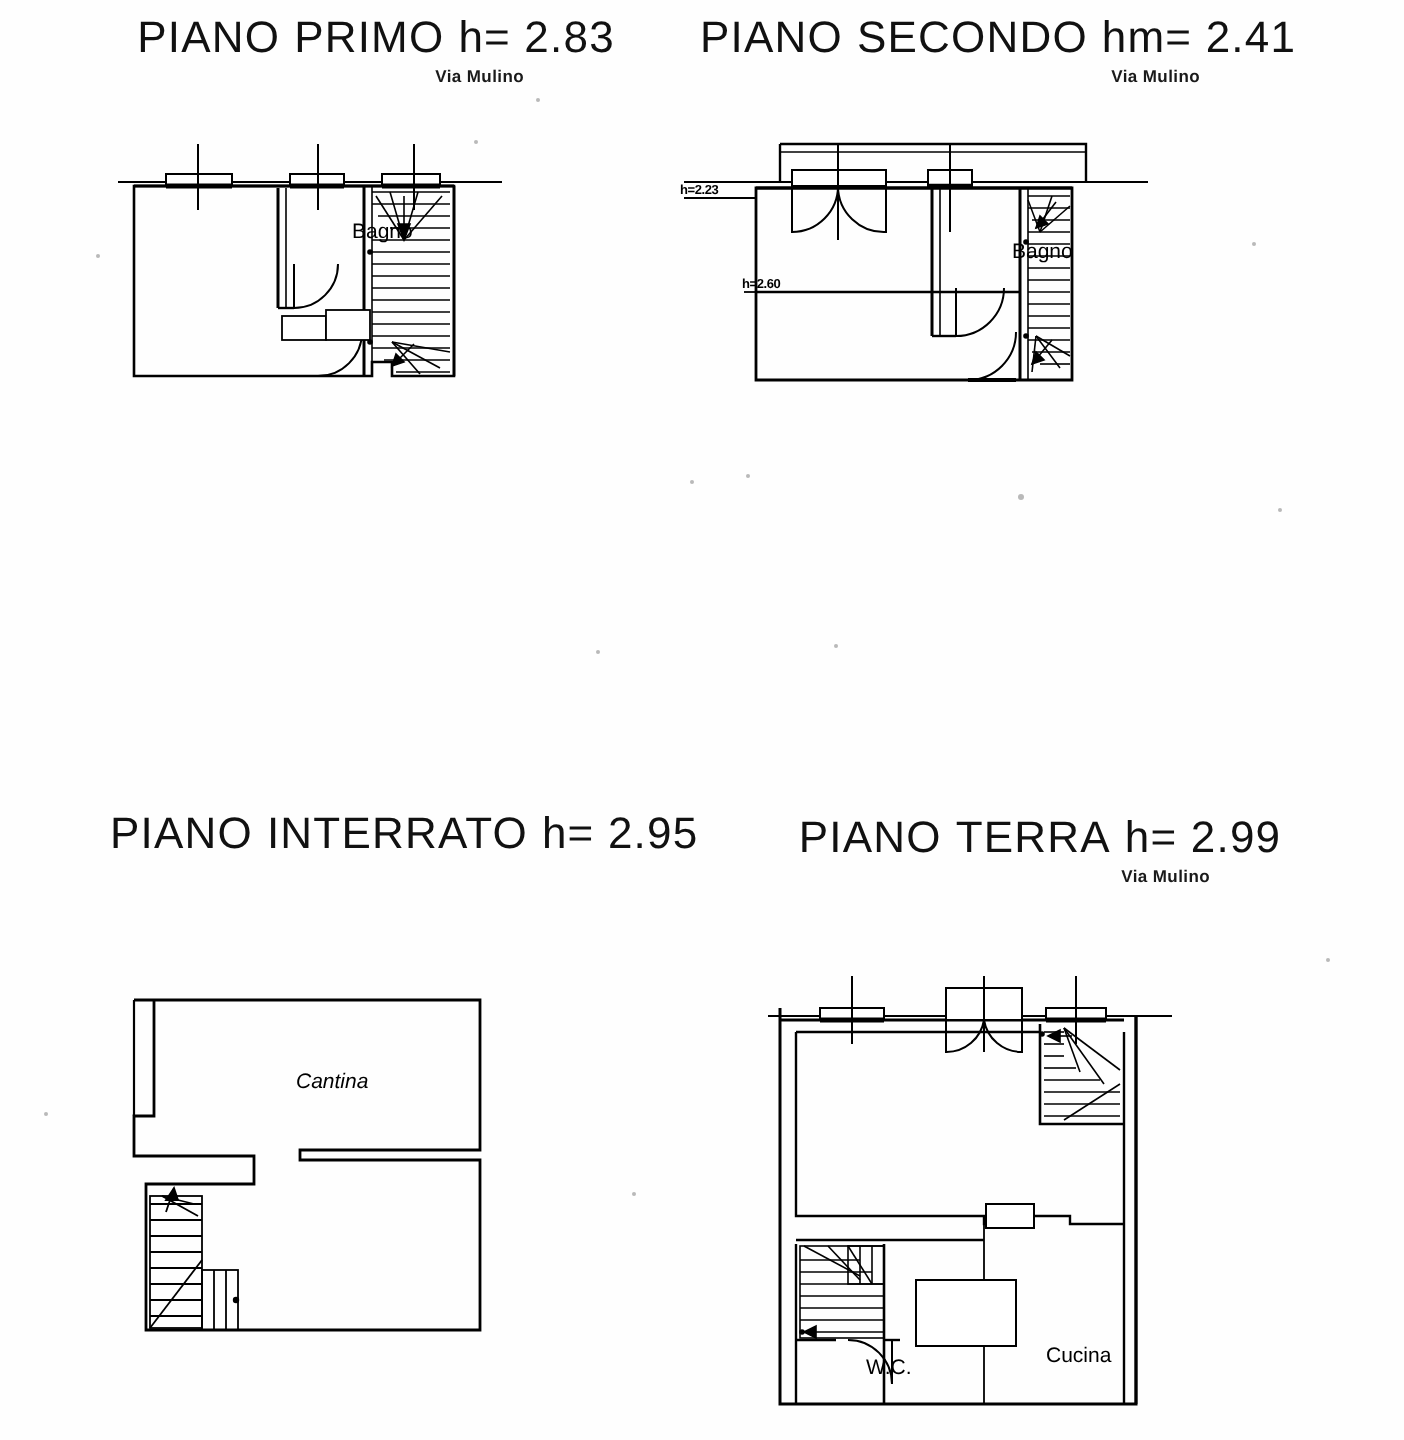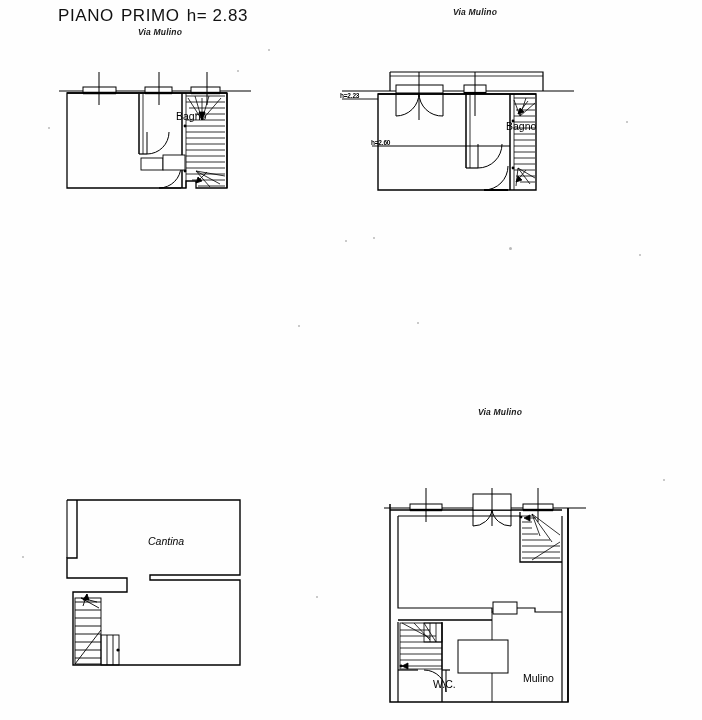"PIANO PRIMO h= 2.83" .plan-title { font-size: 17px -> 22px; text-align: none -> center }
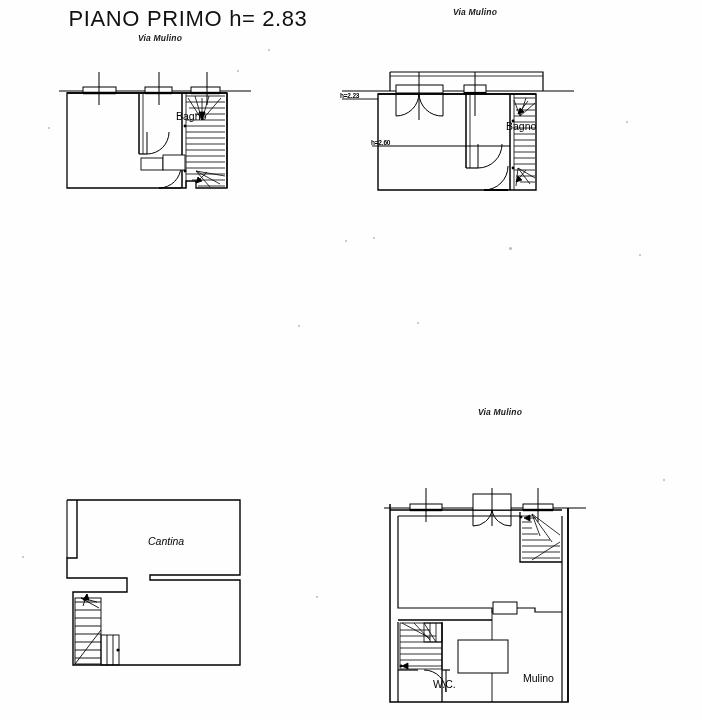"PIANO SECONDO hm= 2.41" div.plan-title { html: none -> <div> <span>PIANO</span><span></span><span>SECONDO</span><span></span><span>hm= 2.41</span> </div> }
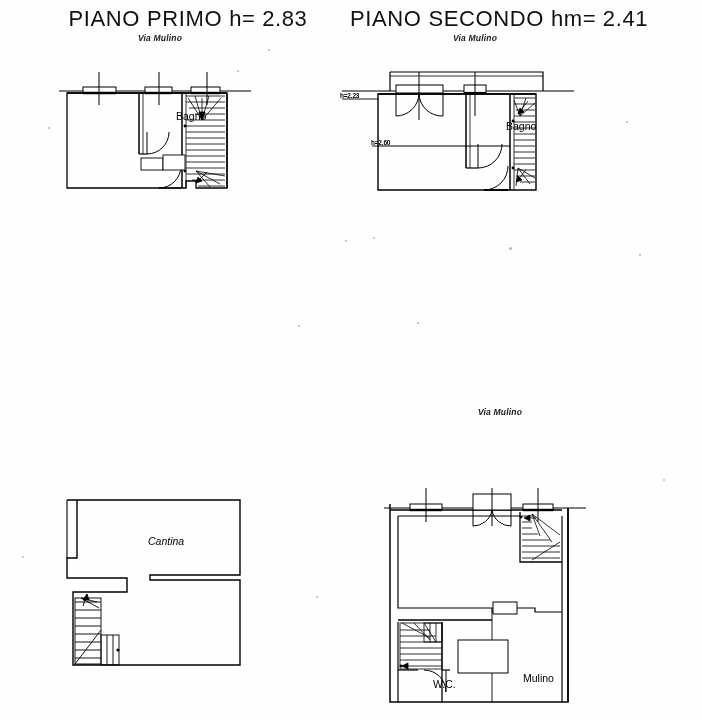"Via Mulino" .plan-sub { font-style: italic -> none; text-align: center -> right }
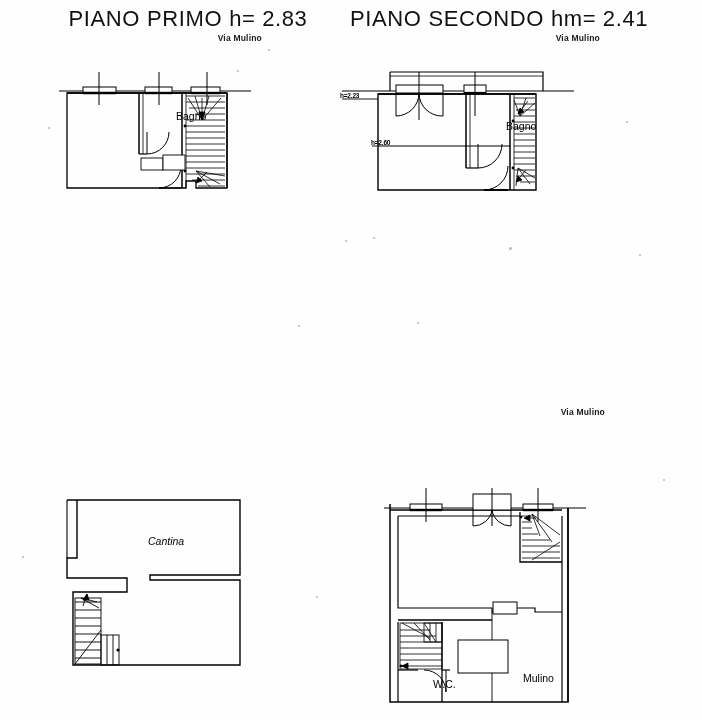"PIANO INTERRATO h= 2.95" div.plan-block { html: none -> <div> <div> <span>PIANO</span><span></span><span>INTERRATO</span><span></span><span>h= 2.95</span> </div> <div></div> </div> }
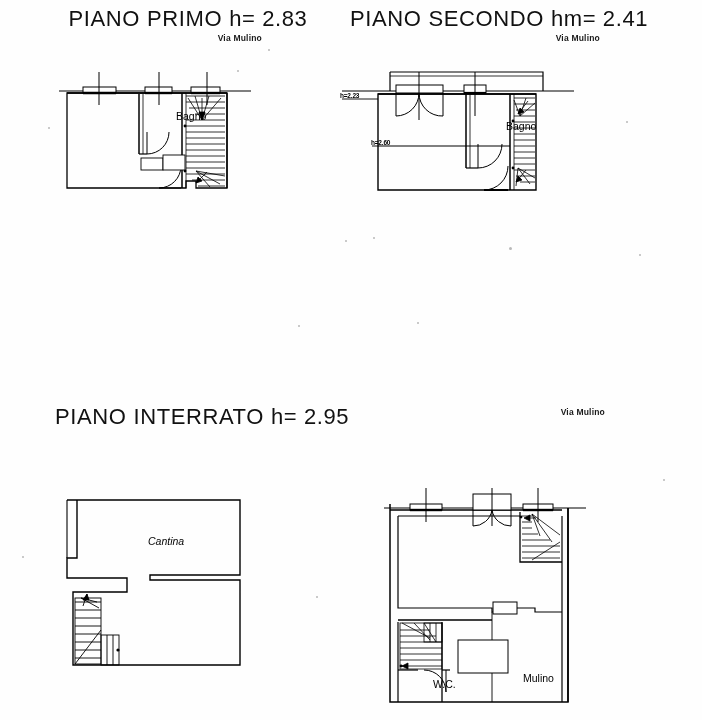"PIANO TERRA h= 2.99" div.plan-title { html: none -> <div> <span>PIANO</span><span></span><span>TERRA</span><span></span><span>h= 2.99</span> </div> }
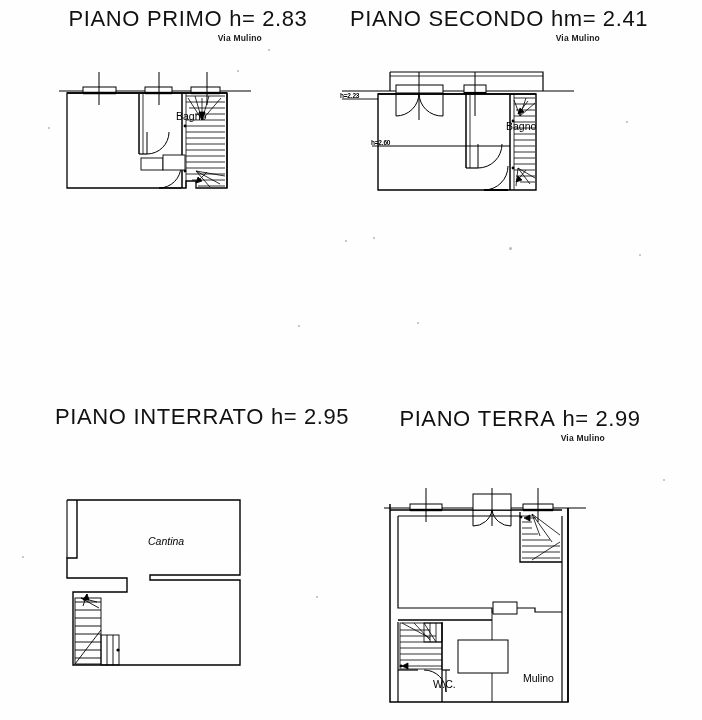"Mulino" div.room-label { text: Mulino -> Cucina }
